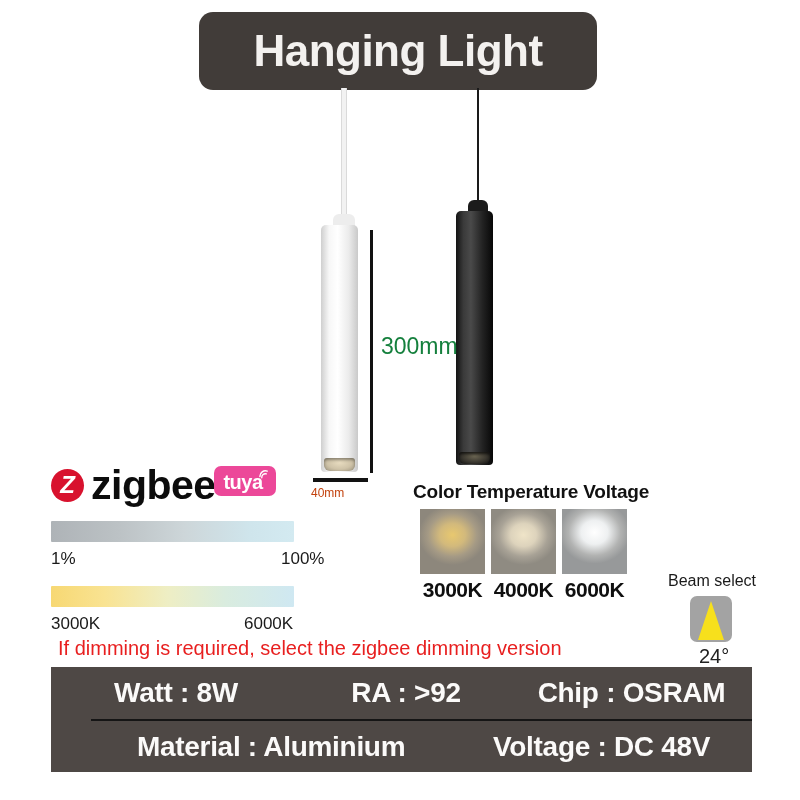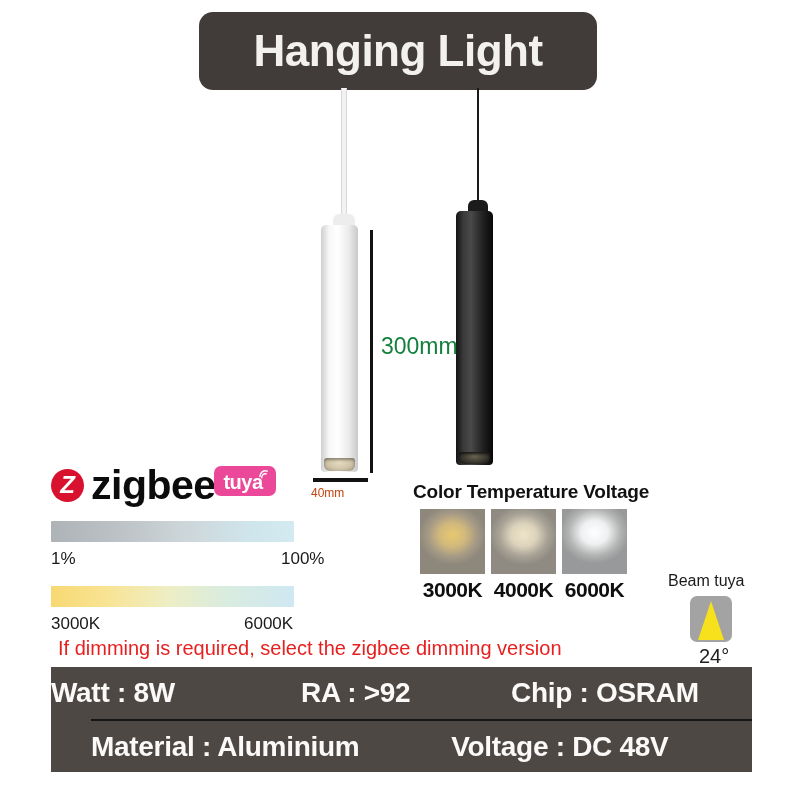"Beam tuya" div.beam-title { text: tuya -> select }
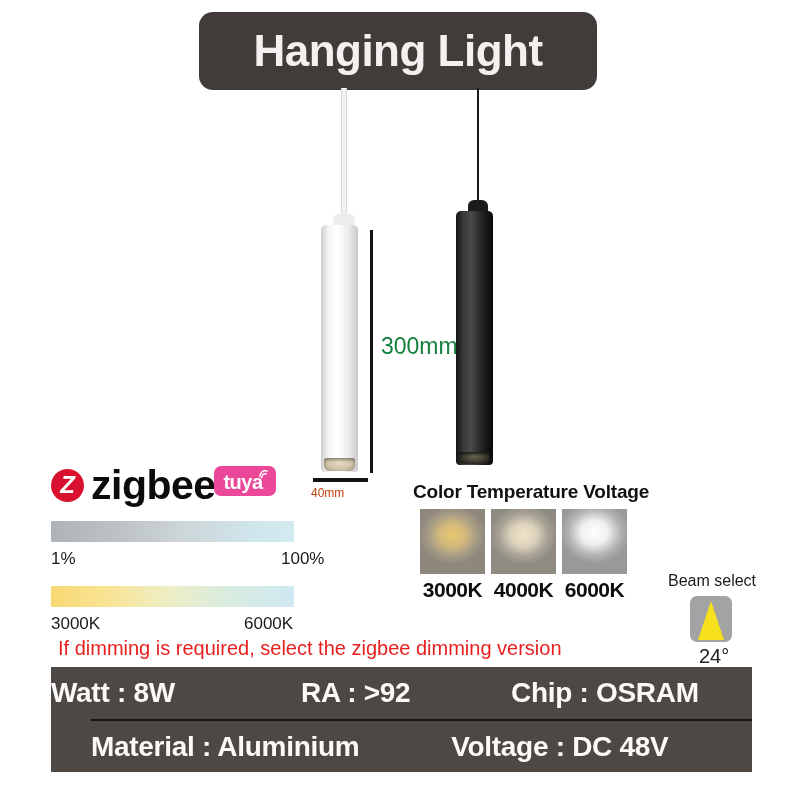"Watt : 8W" .spec-cell { text-align: left -> center }
